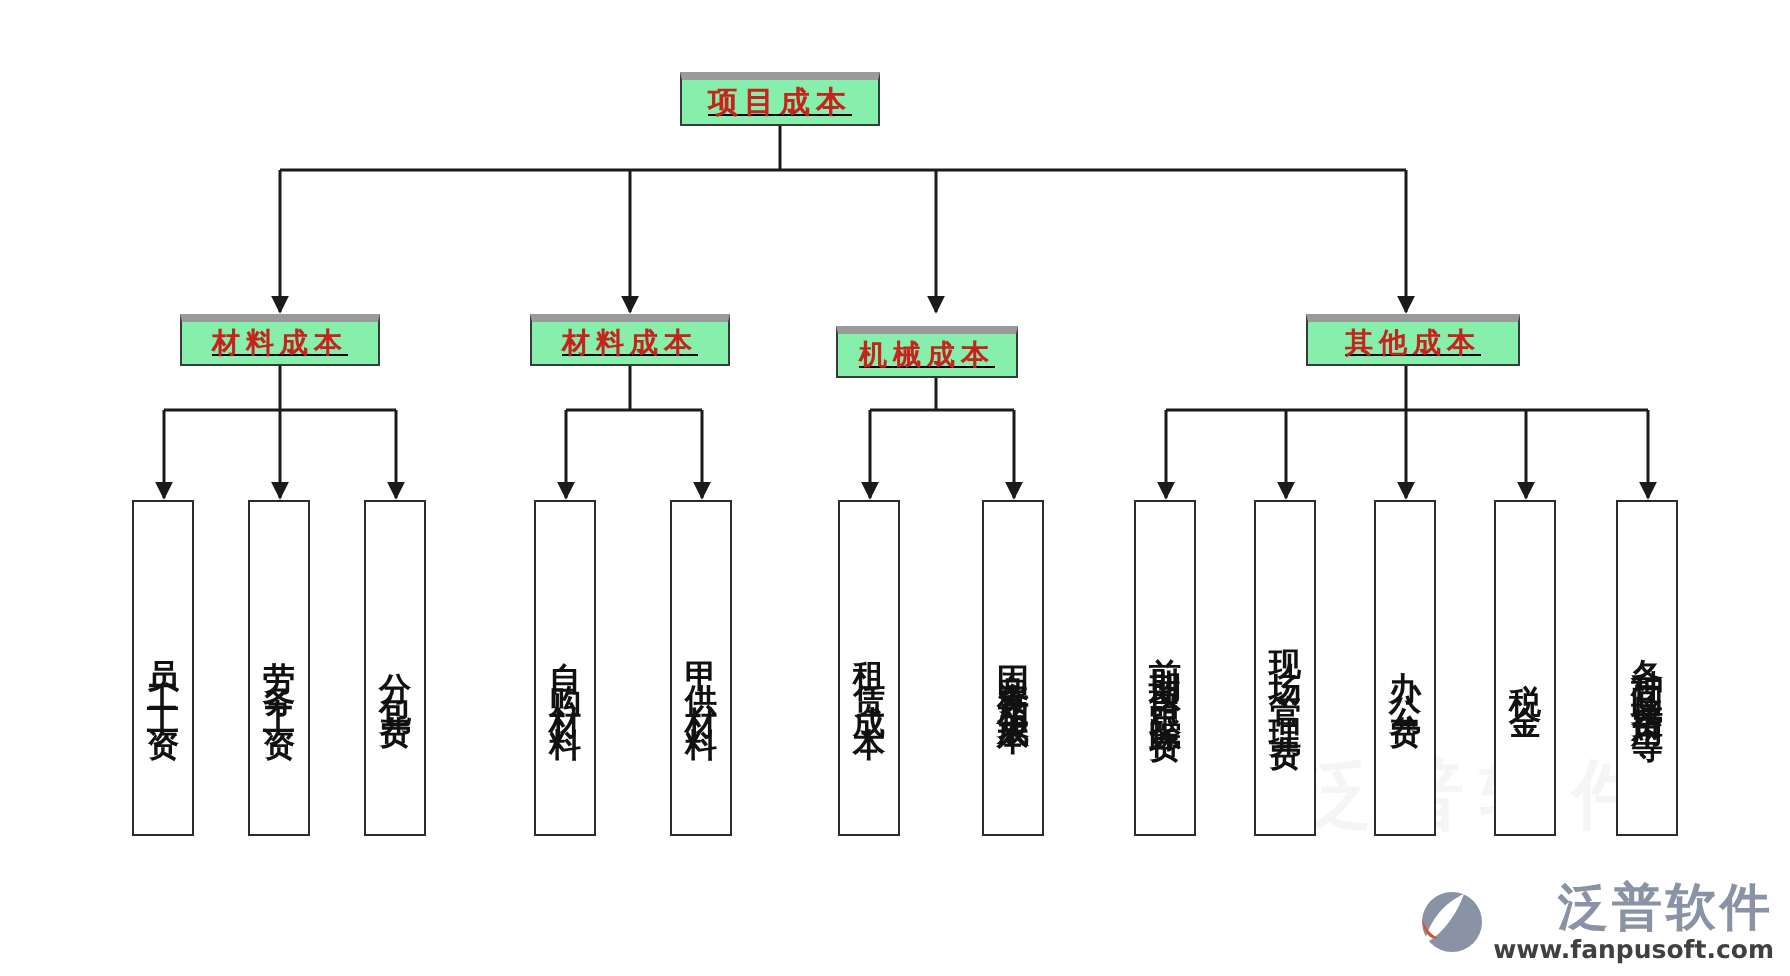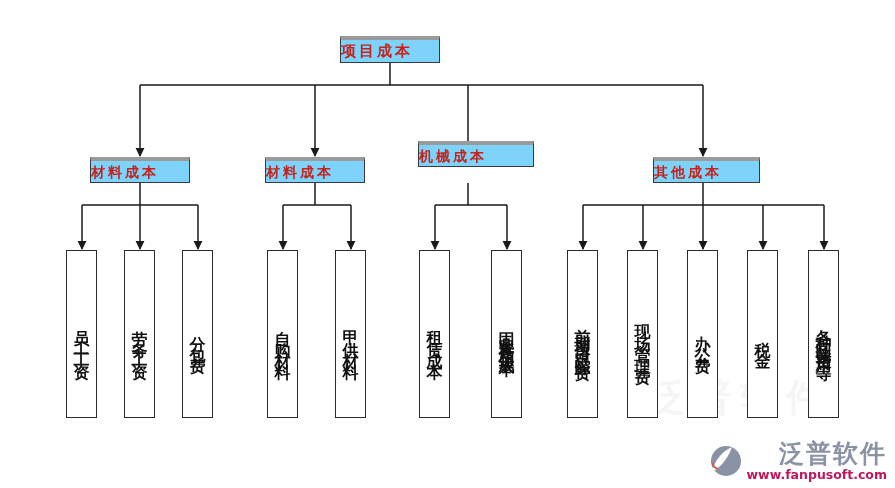"项目成本" .hbox { background: #7dd3fc -> #86efac; justify-content: flex-start -> center; text-decoration: none -> underline }
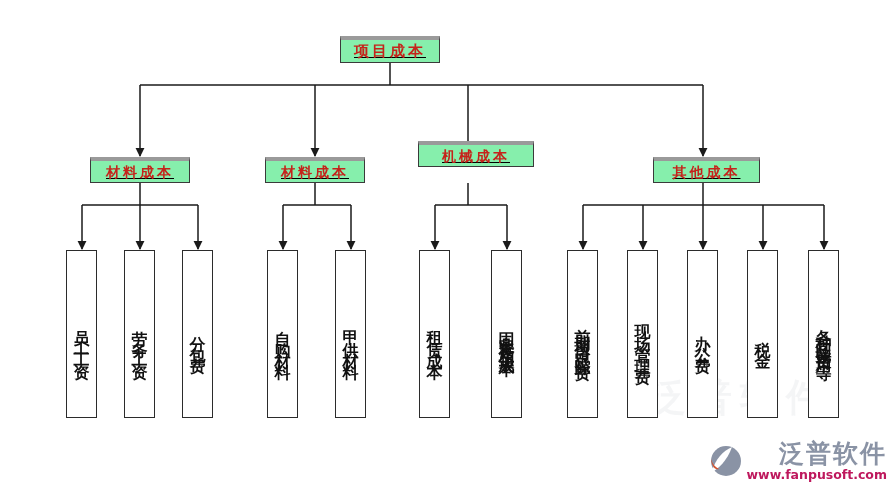"机械成本" div.hbox { top: 141px -> 163px; width: 116px -> 91px }
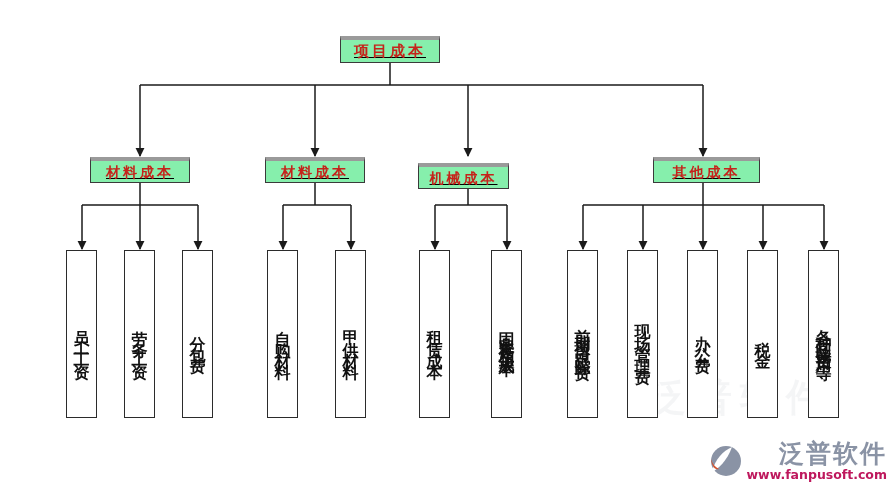"www.fanpusoft.com" .brand-url { color: #be185d -> #404040 }
